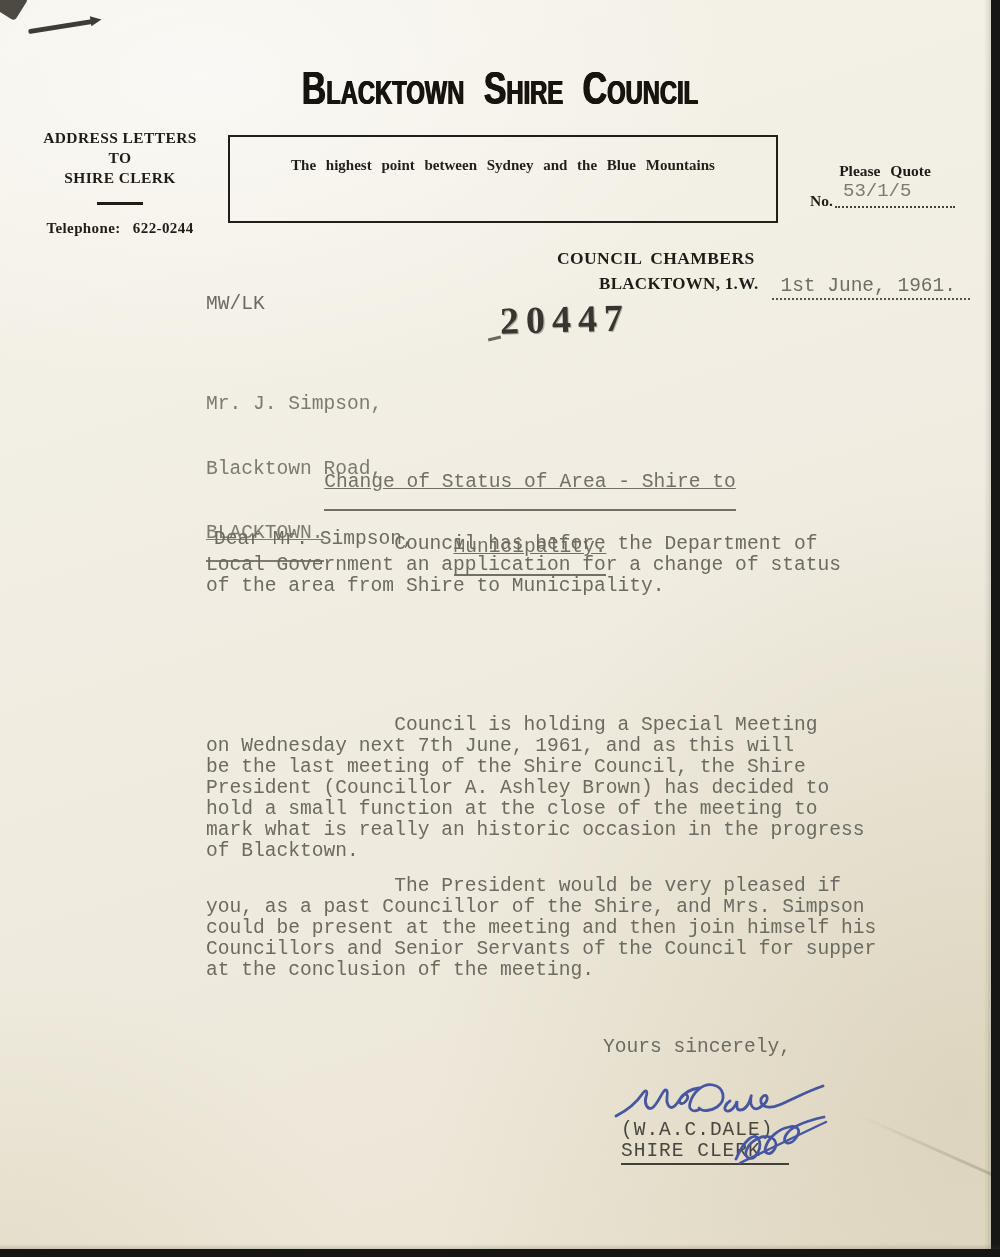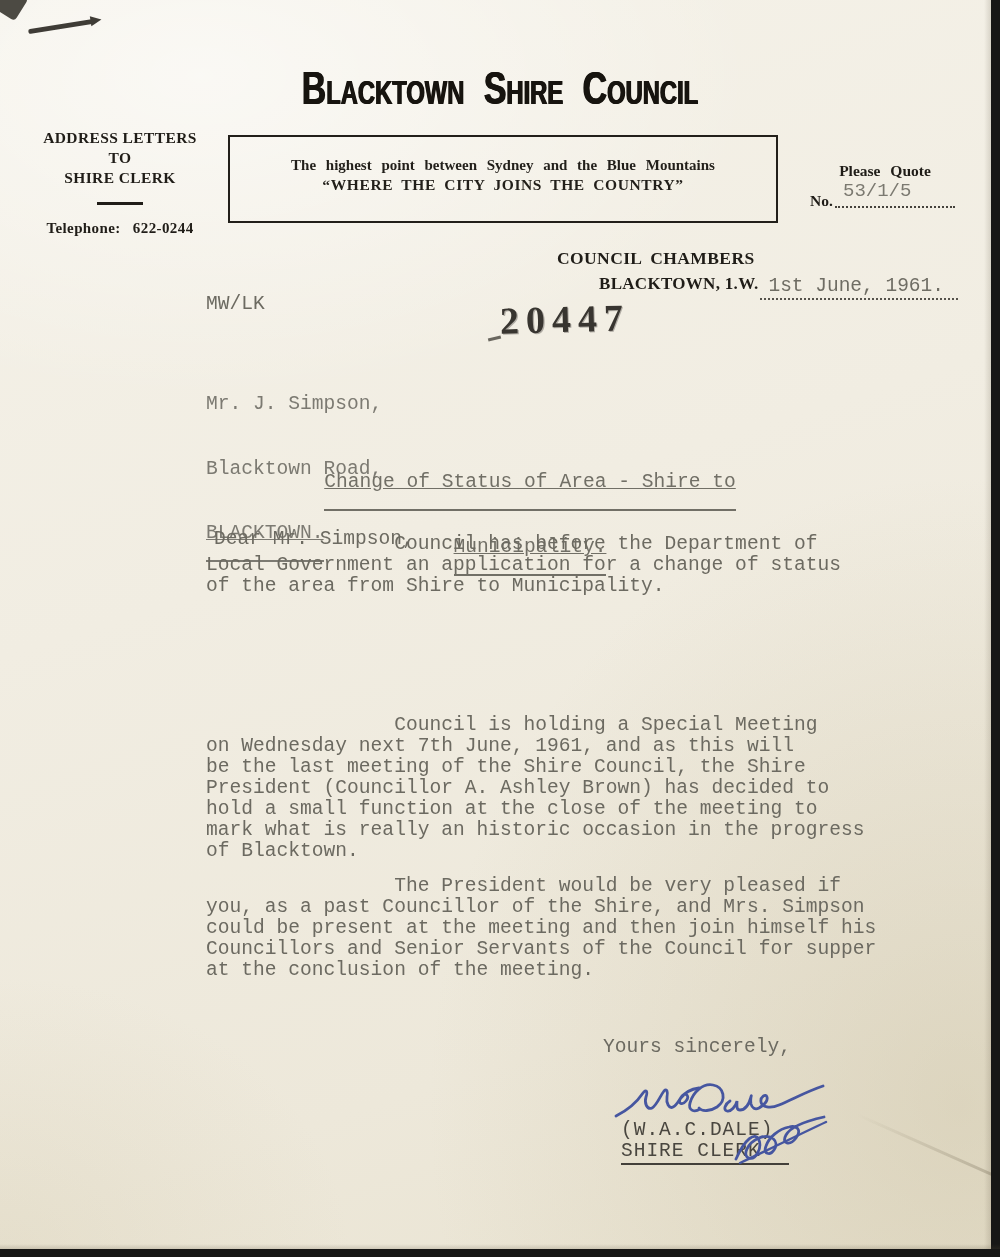"“WHERE THE CITY JOINS THE" div.motto-4 { html: <div>“WHERE THE CITY JOINS THE COUNTRY”</div> -> none }
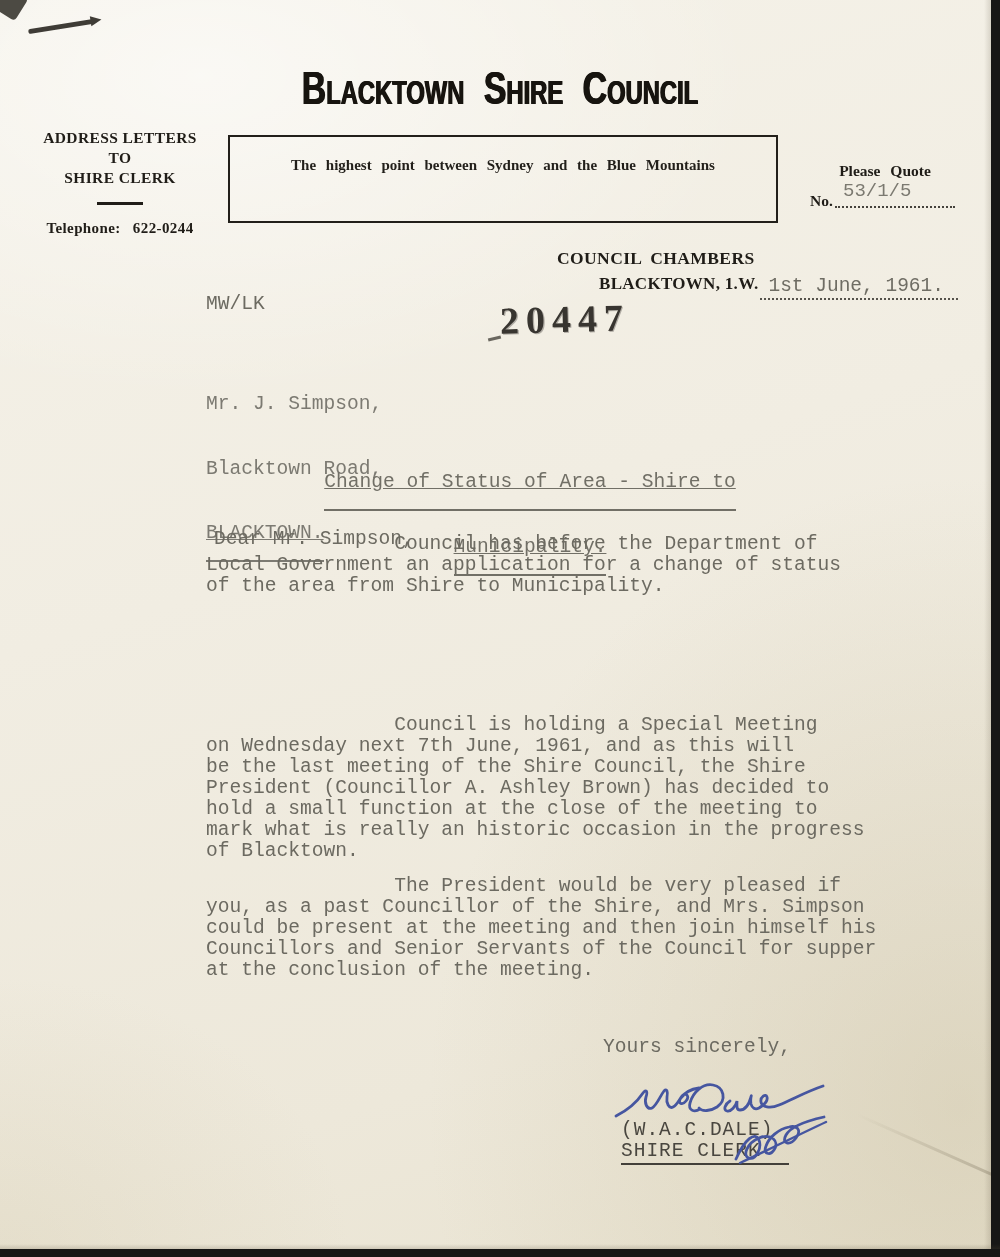"1st June, 1961." .typed-date { margin-left: 2px -> 14px }
